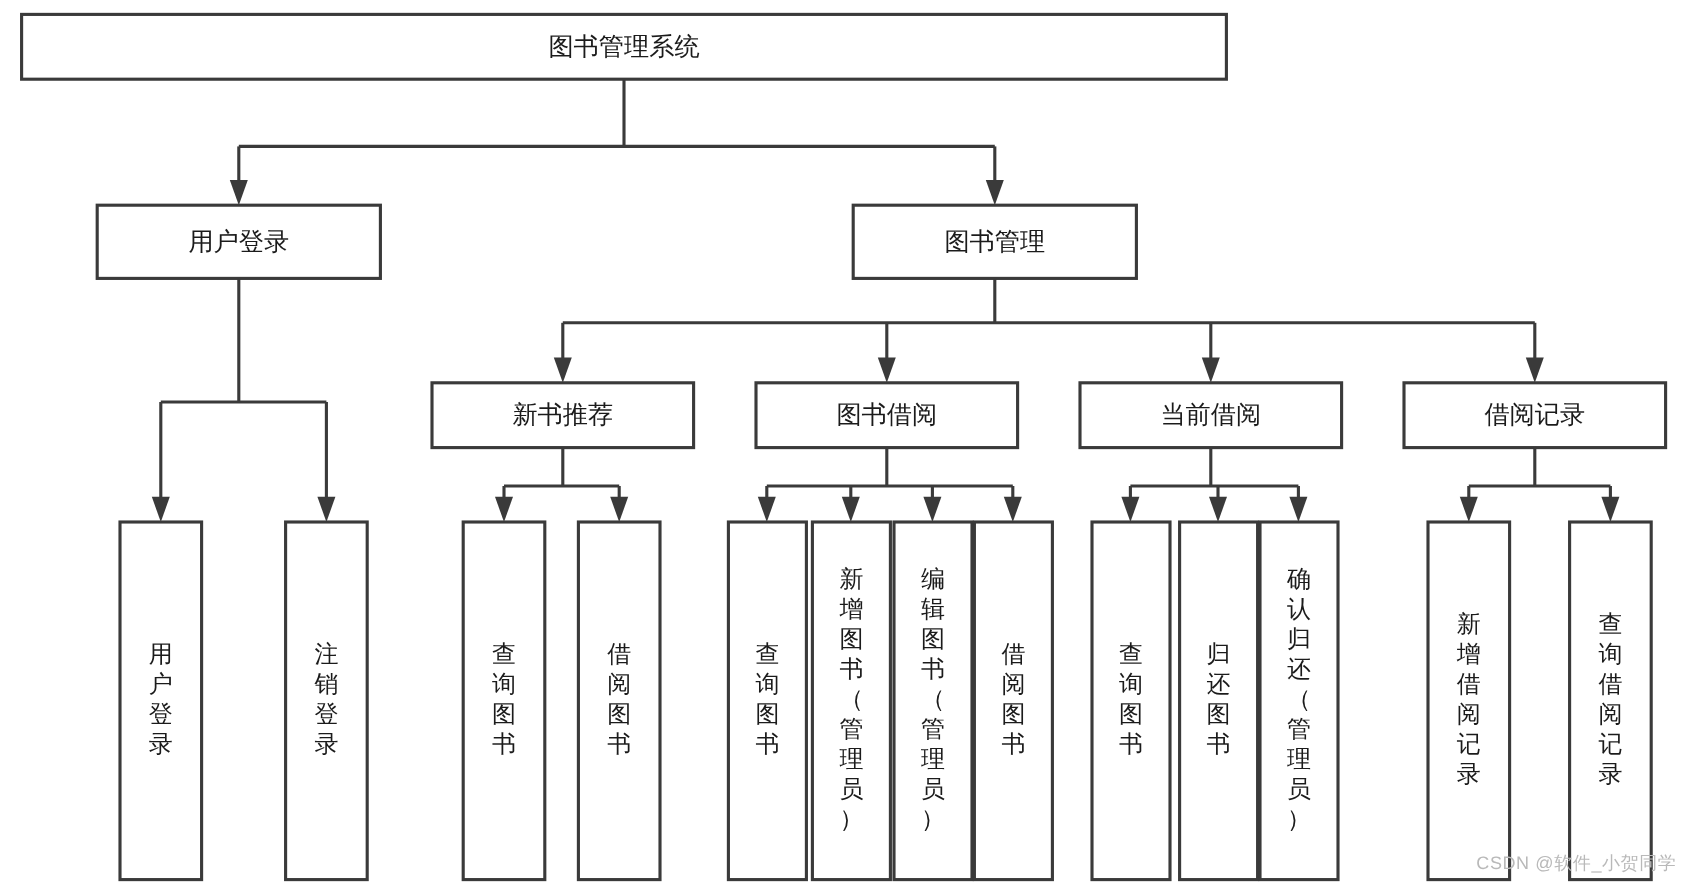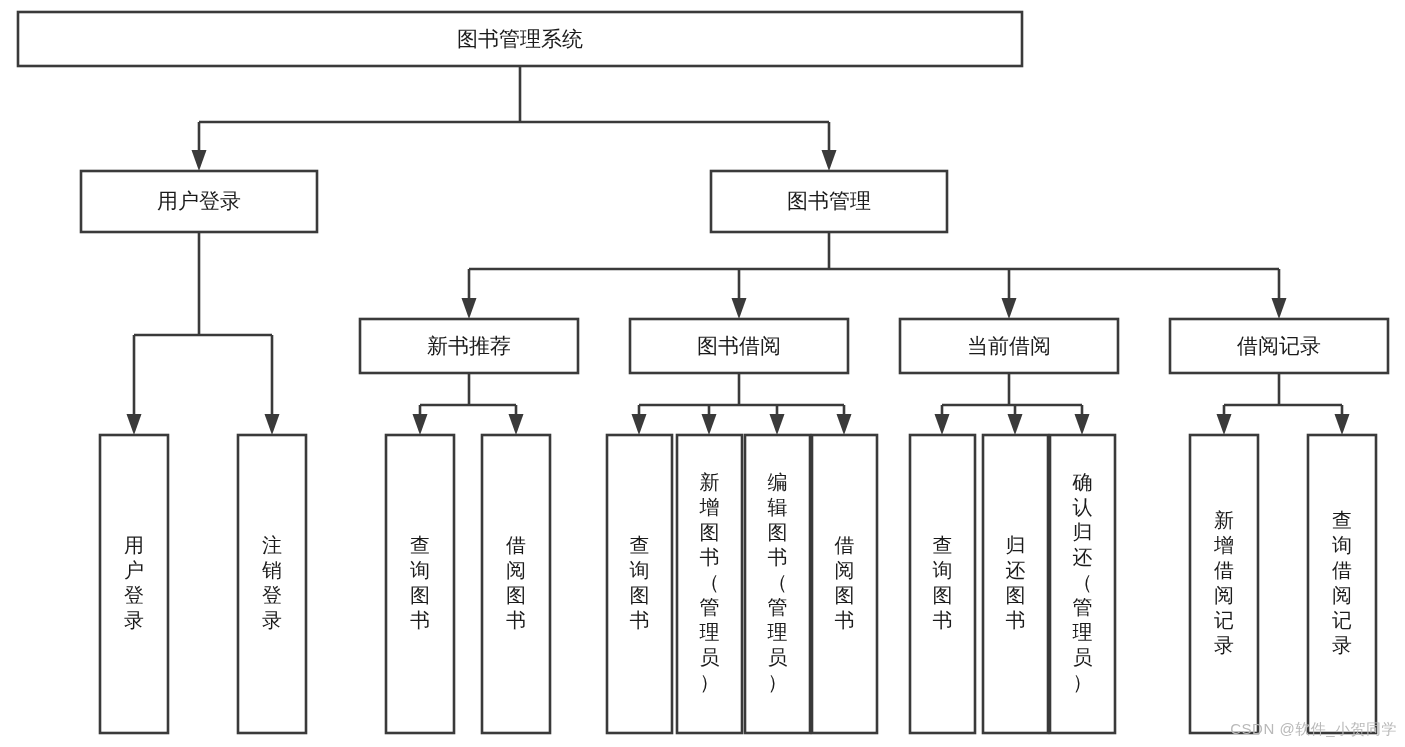"CSDN @软件_小贺同学" .watermark { bottom: 8px -> 18px }
